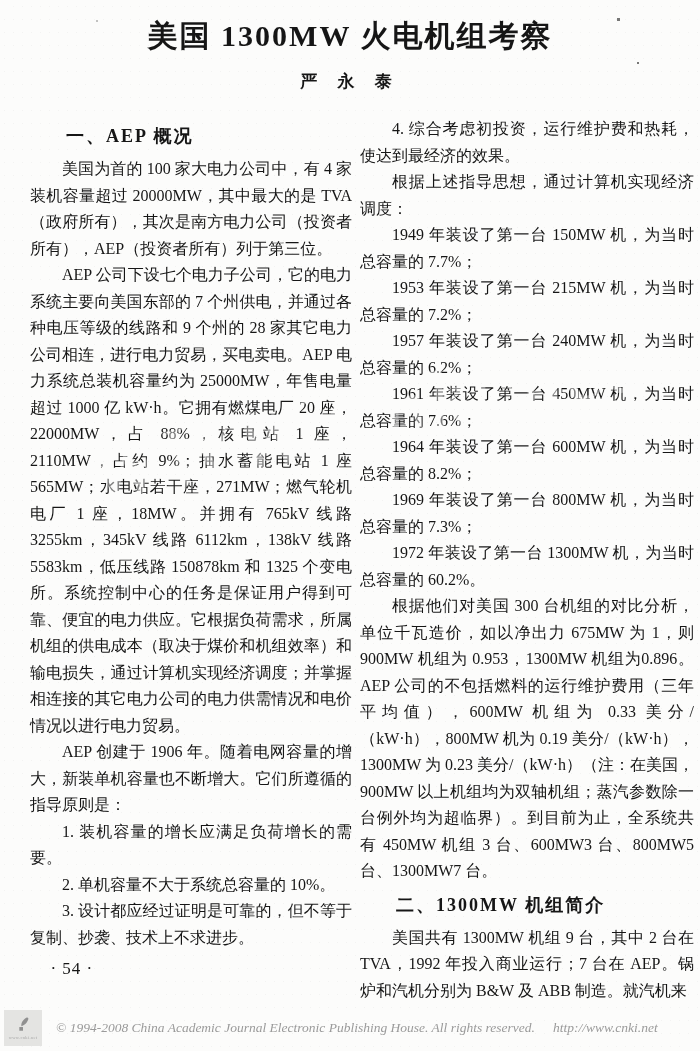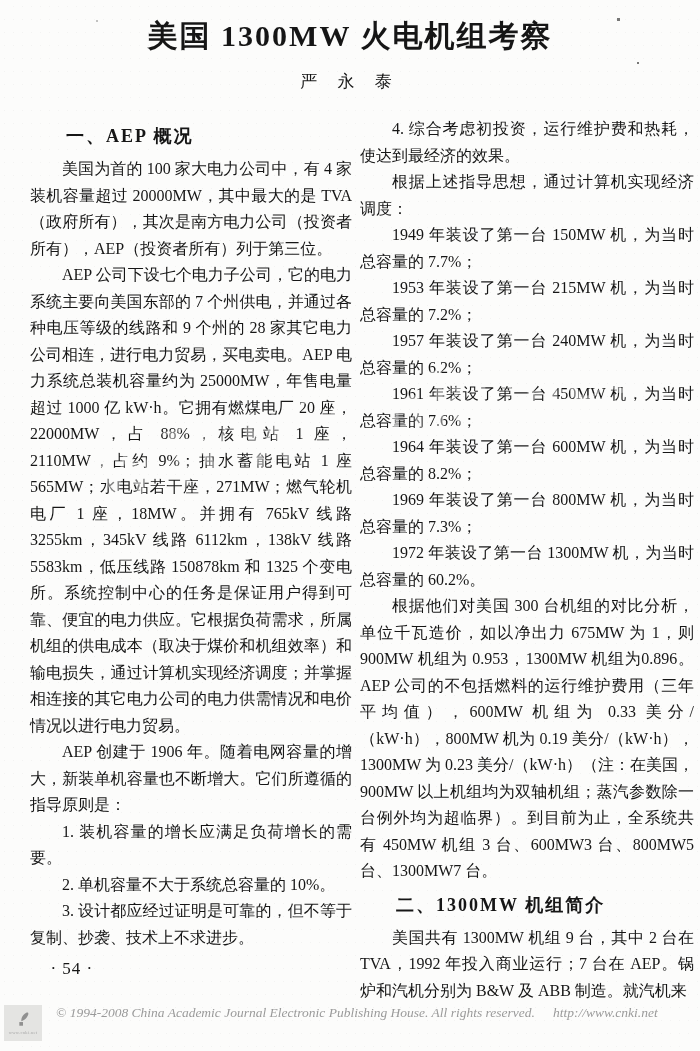"严 永 泰" .author { font-weight: normal -> bold }
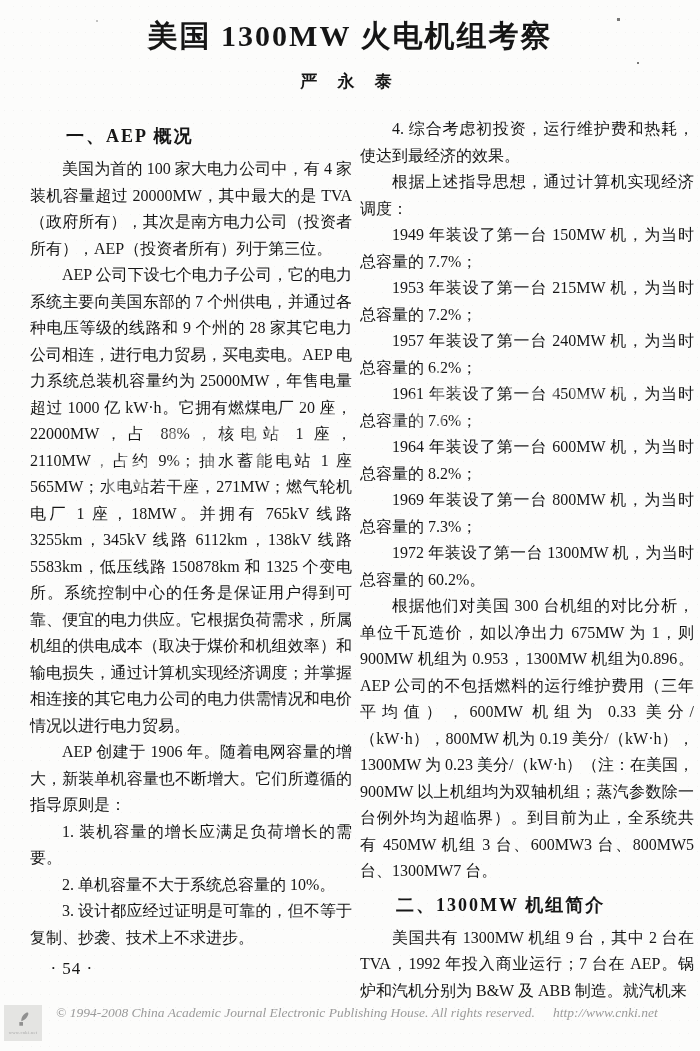"© 1994-2008 China Academic Journal" .footer { align-items: none -> center }
